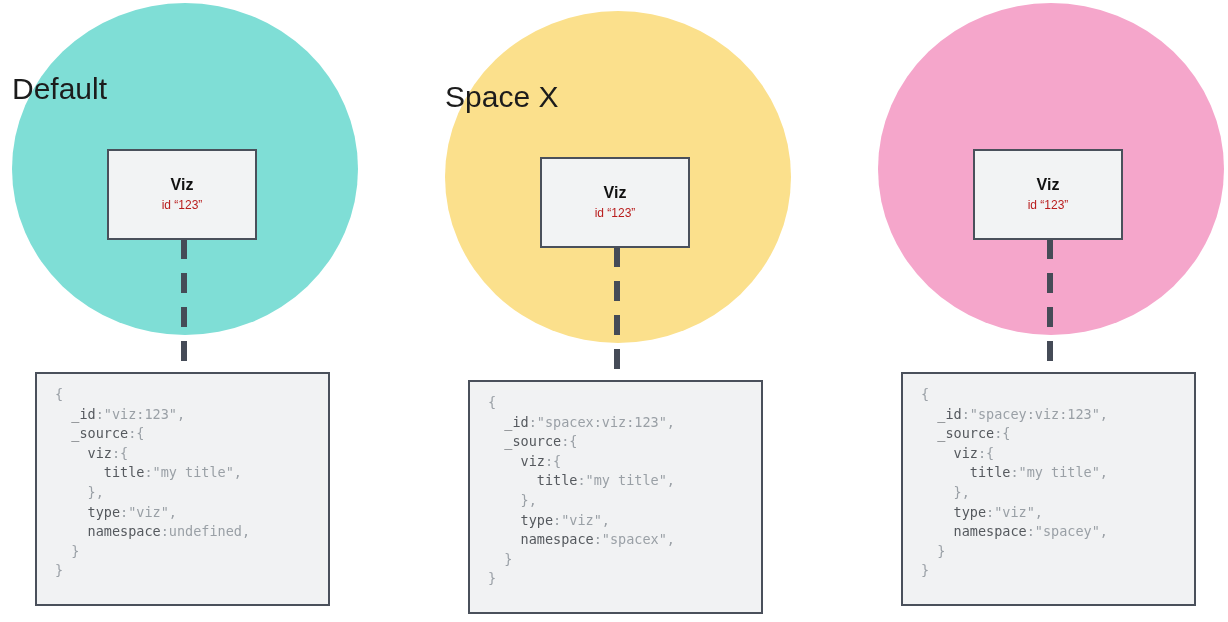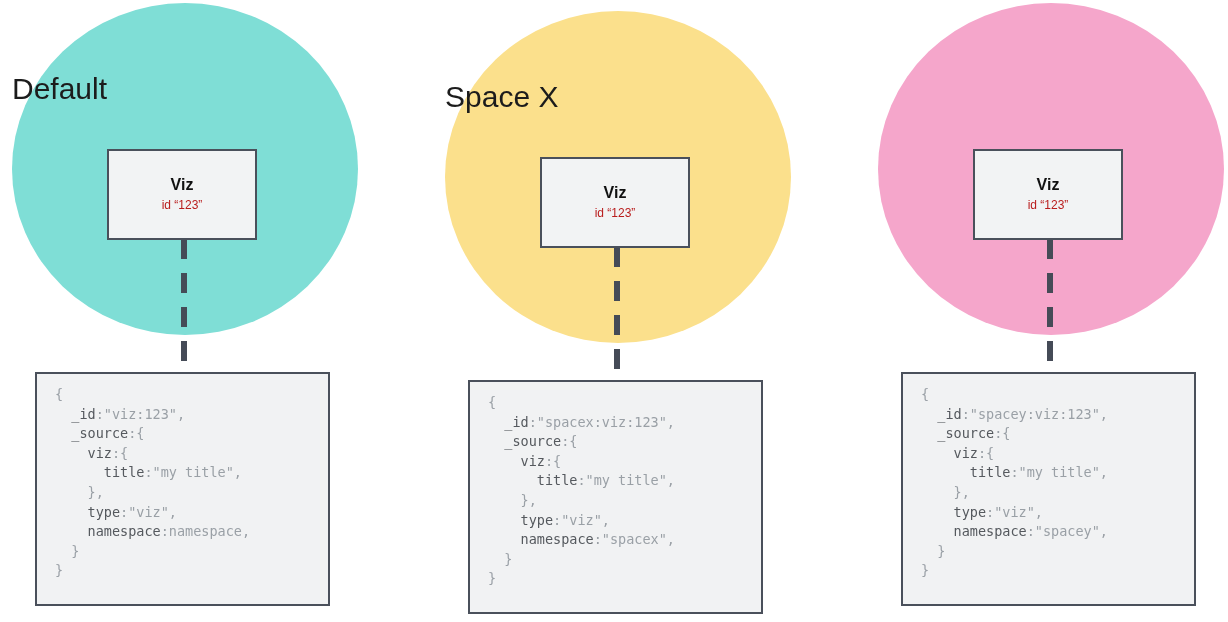":namespace," span.tok-val { text: :namespace -> :undefined }
